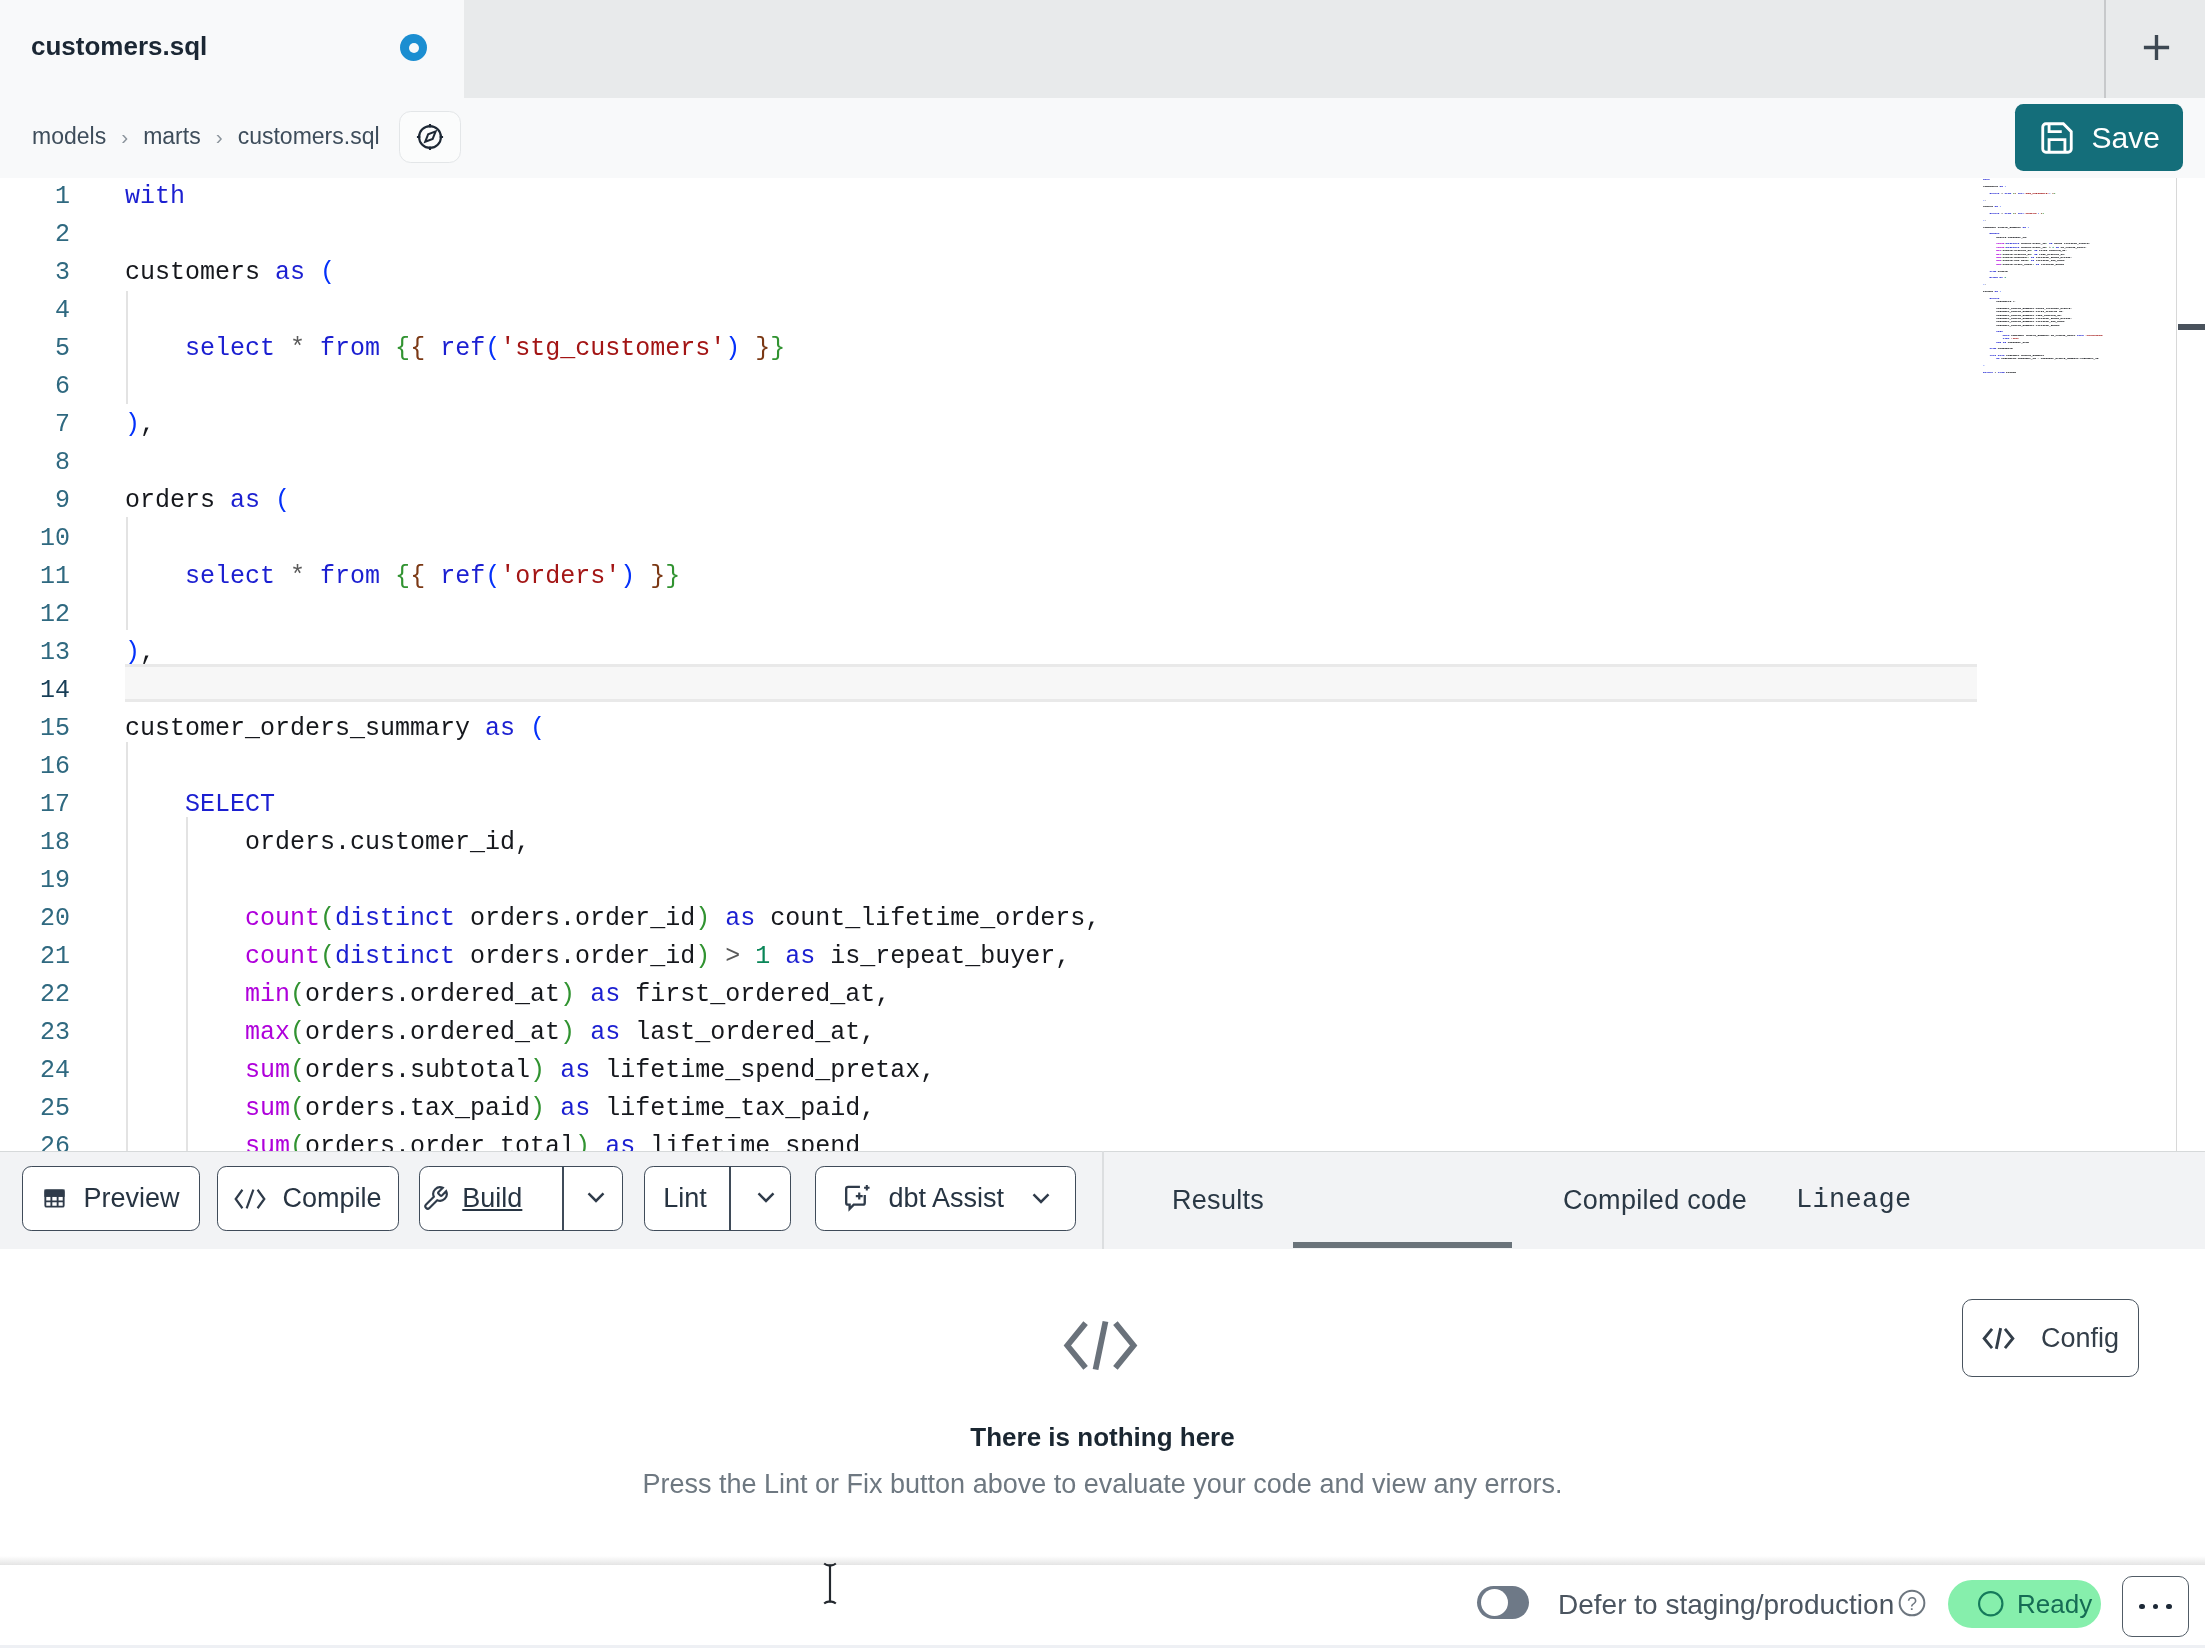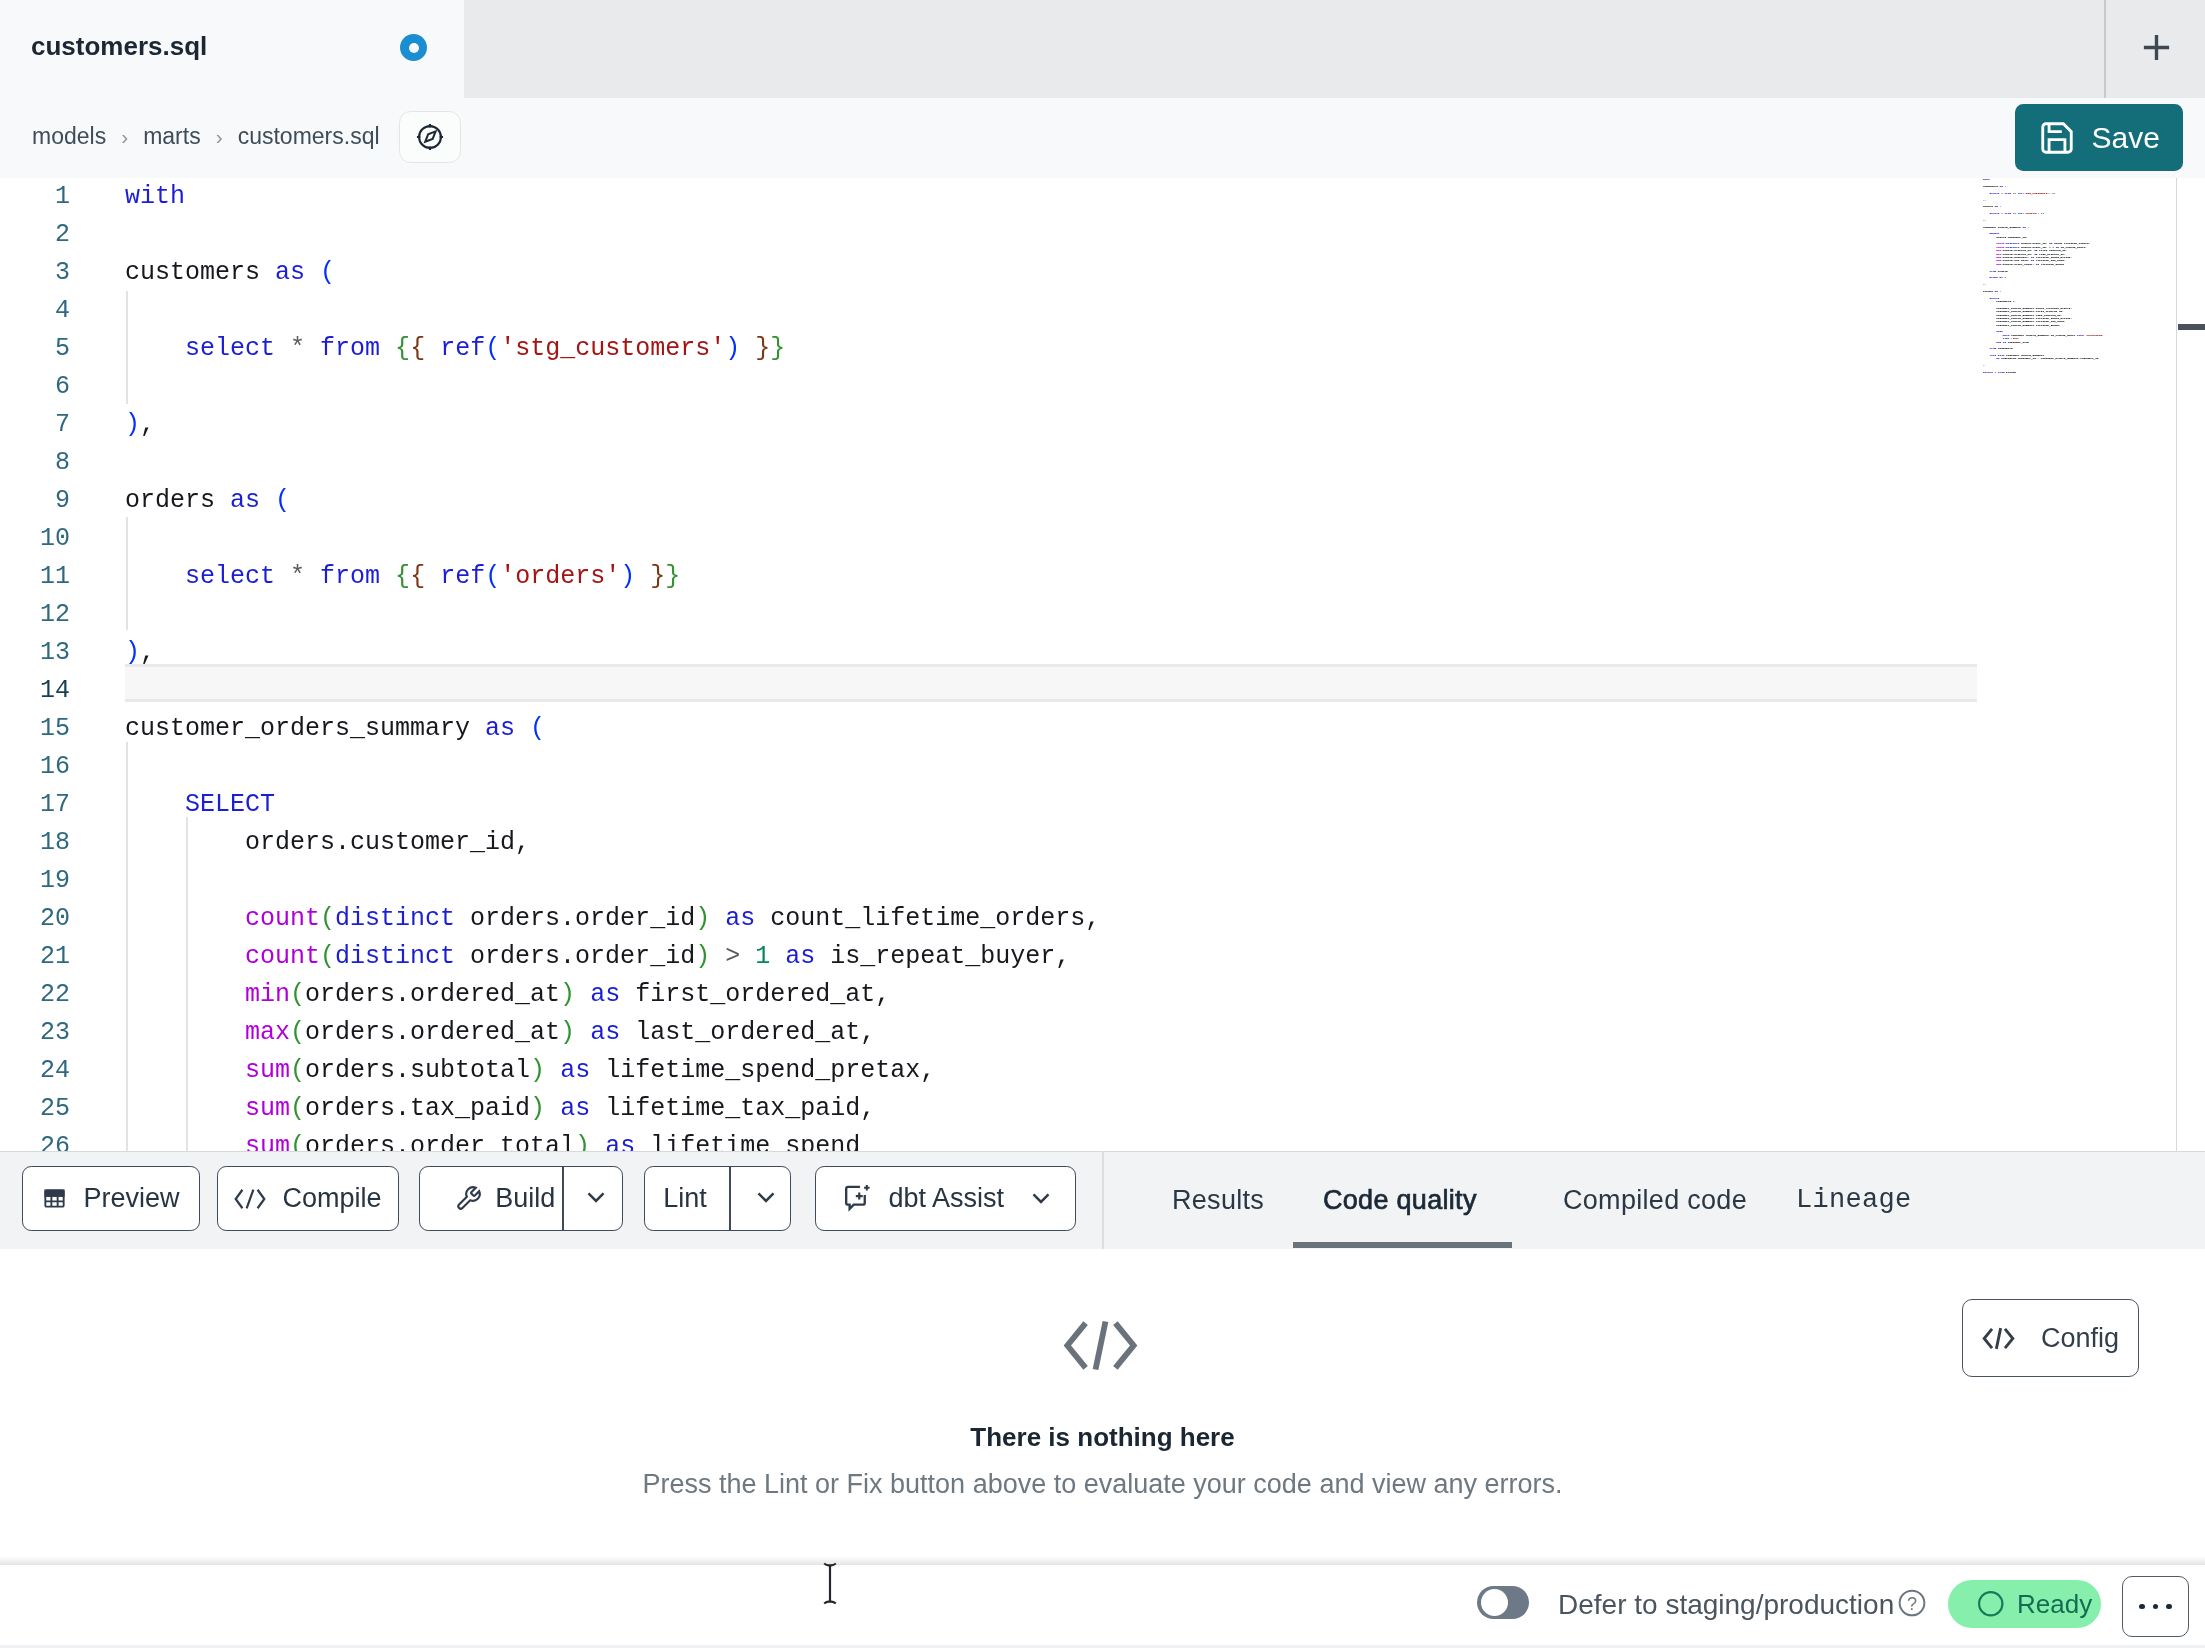"Build" div.abs { padding-left: 35px -> 2px; text-decoration: none -> underline }
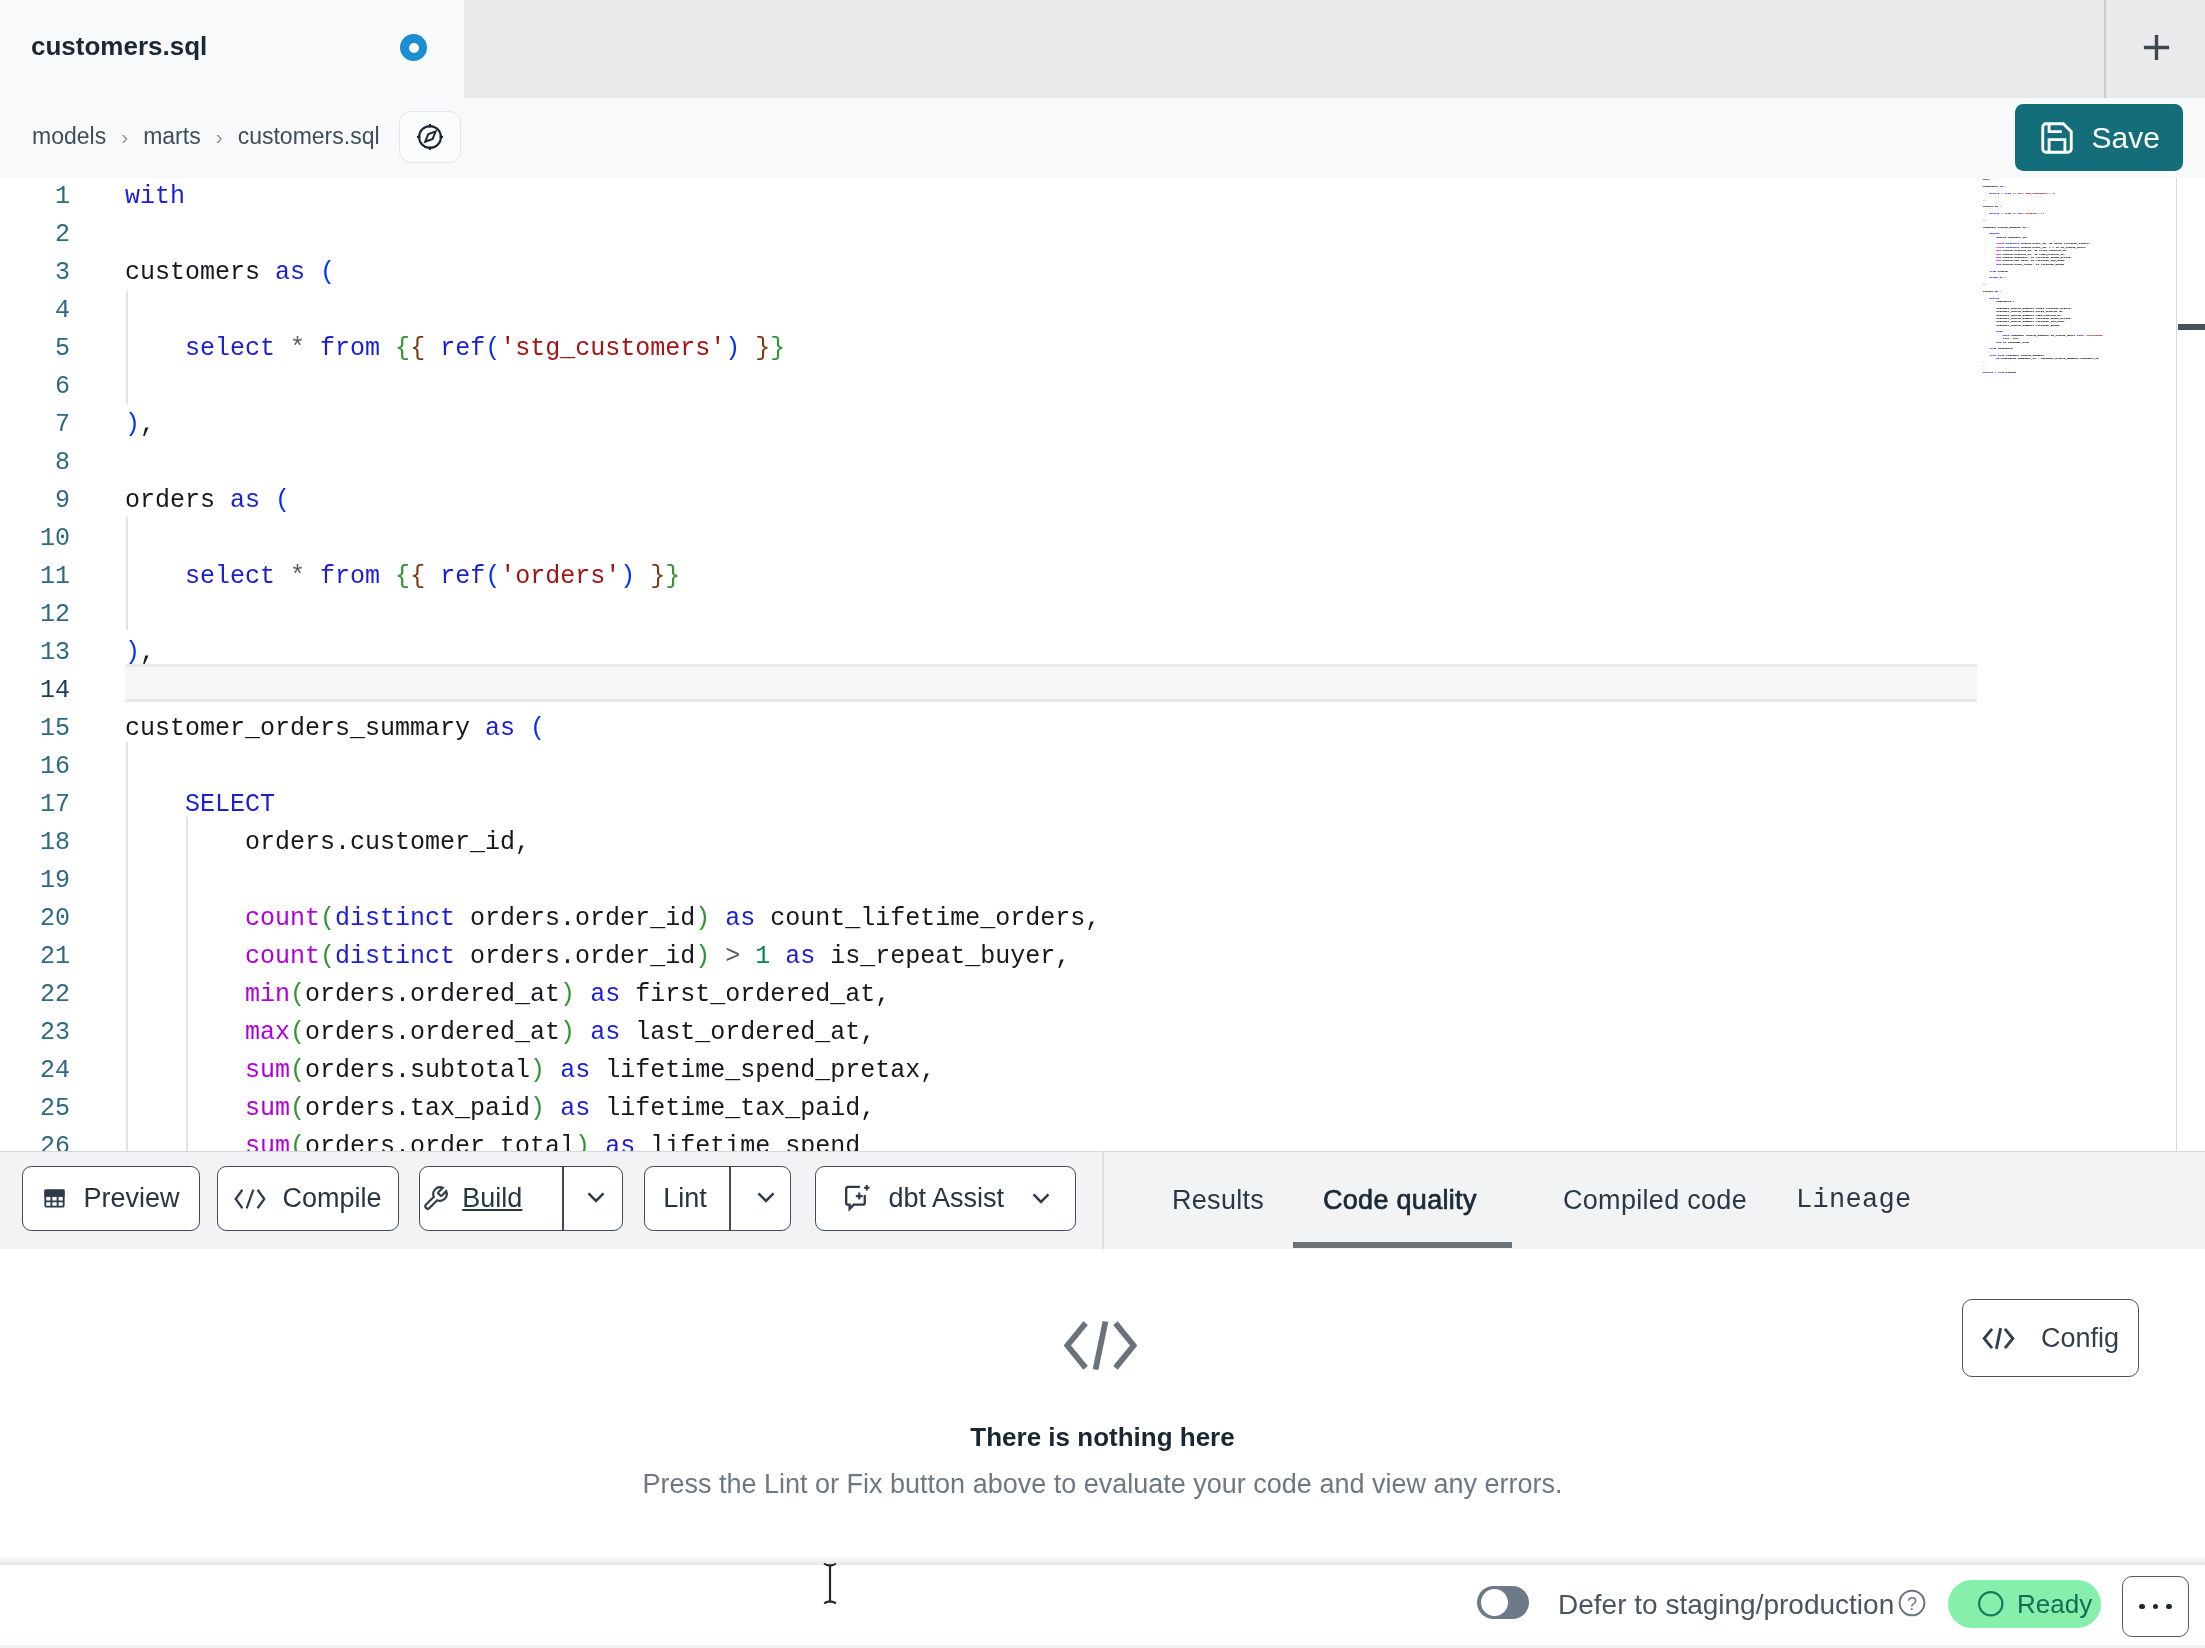"Code quality" div.abs { html: <div>Code quality</div> -> none }
